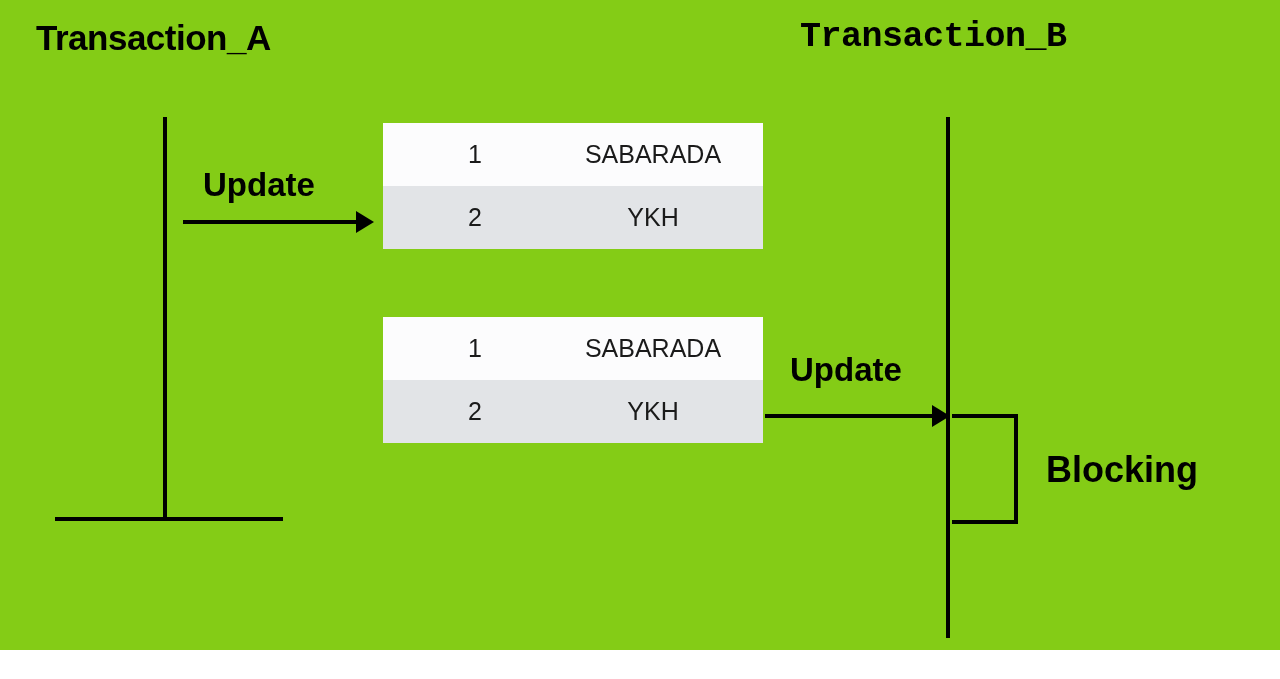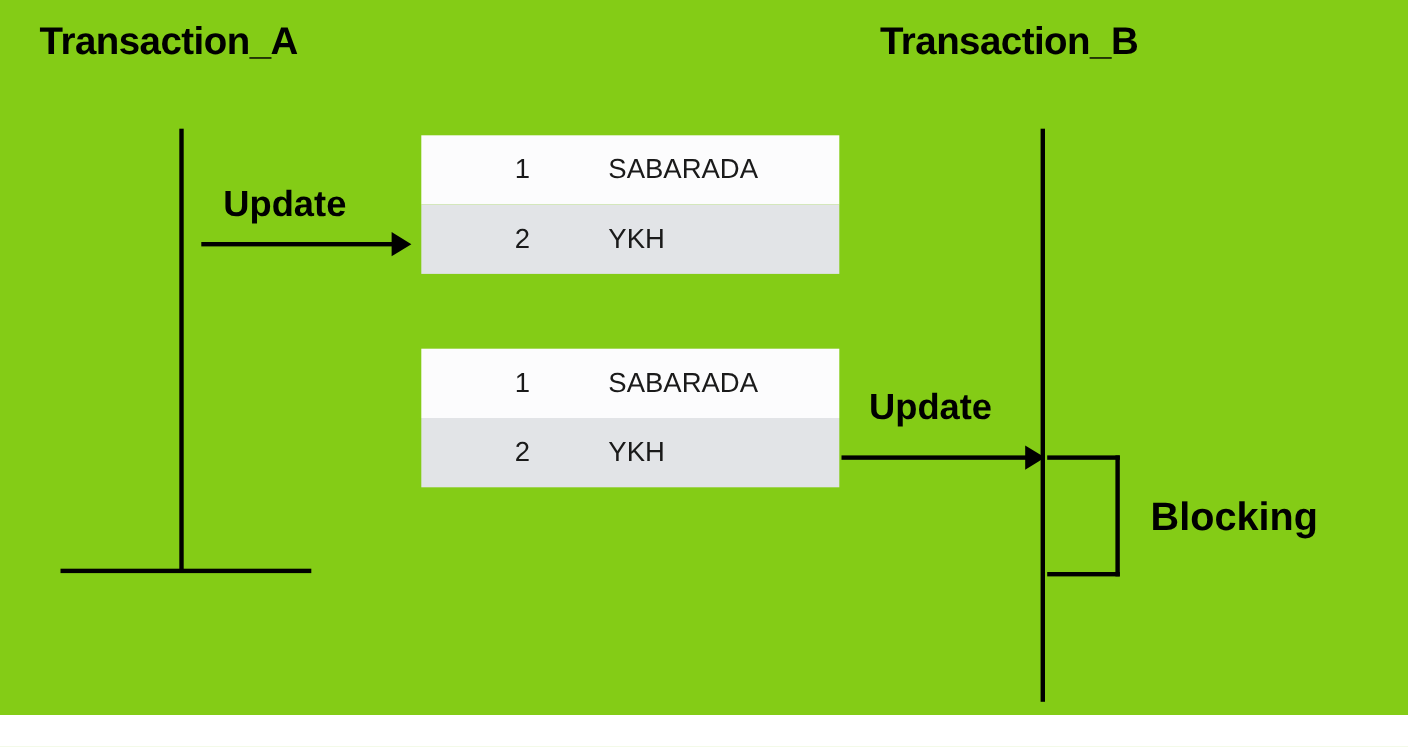"Transaction_B" #title-b { font-family: none -> Liberation Mono, monospace }
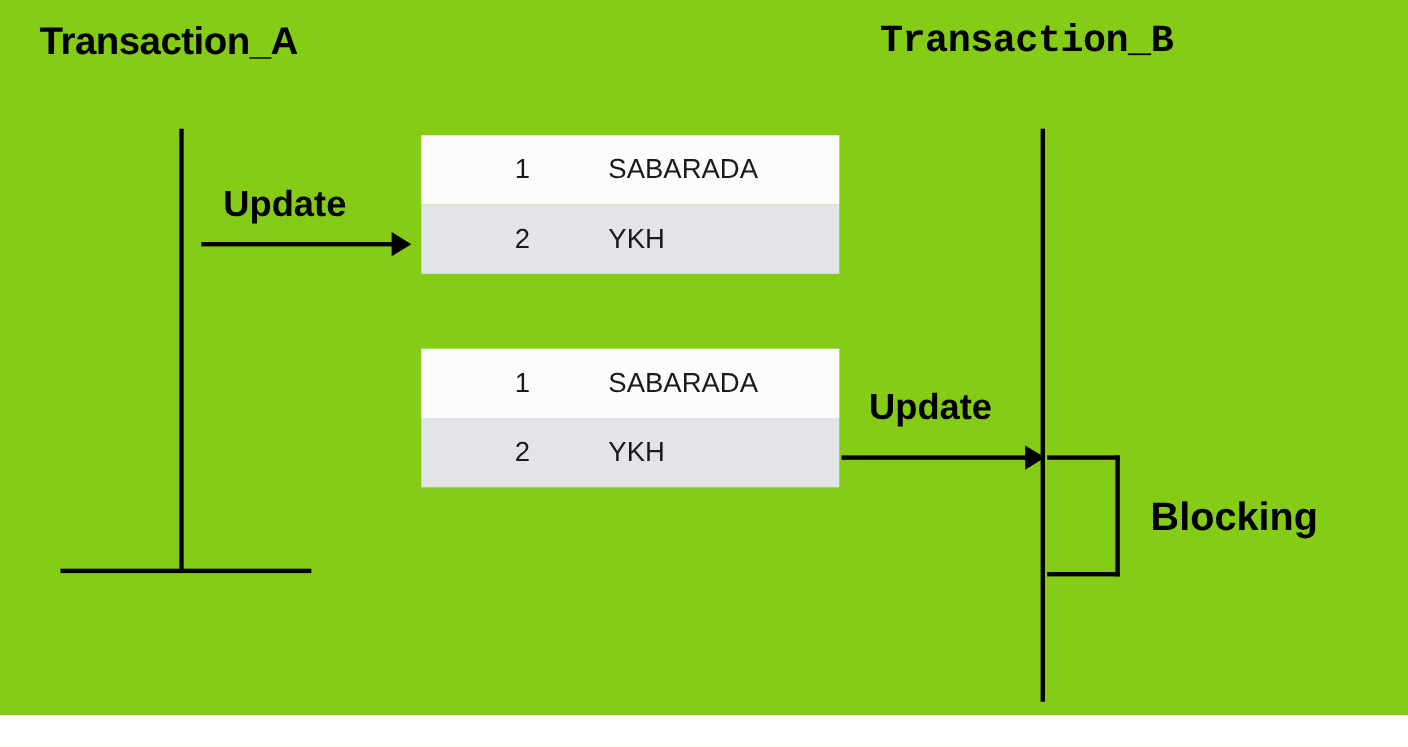"SABARADA" .cell-name { text-align: left -> center }
